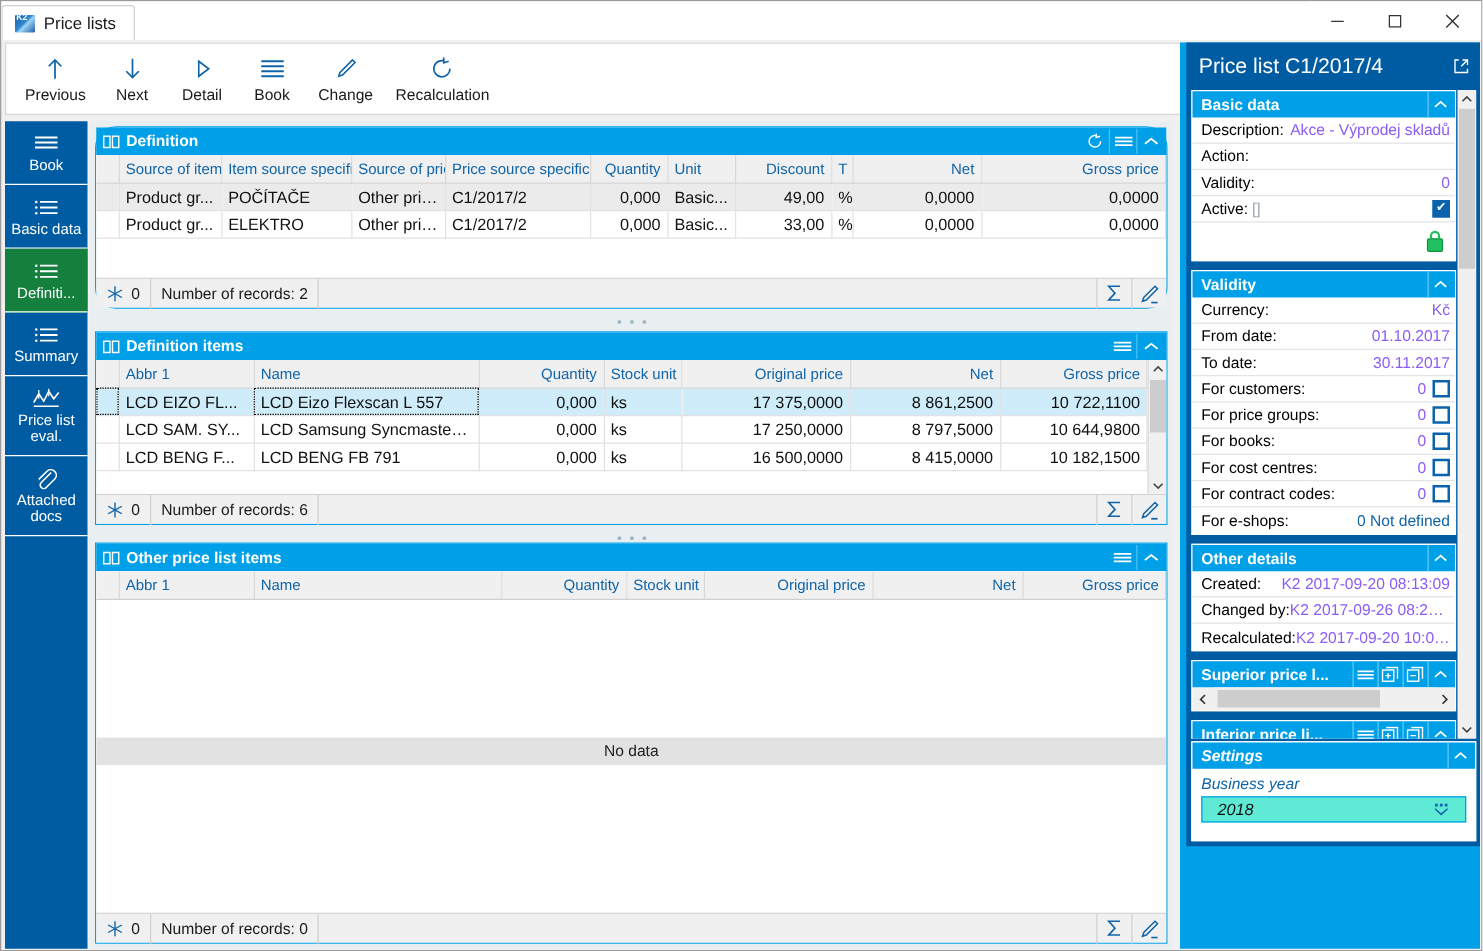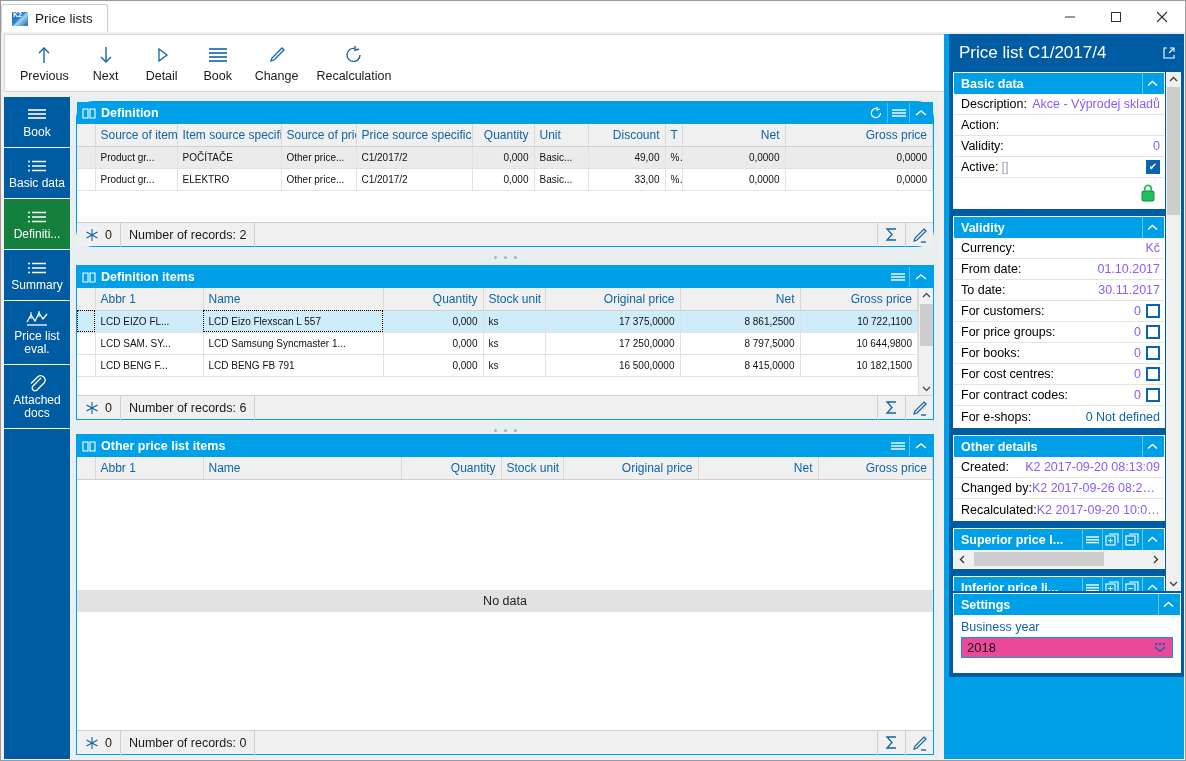"Product gr..." .tbl td { font-size: 10px -> 13px }
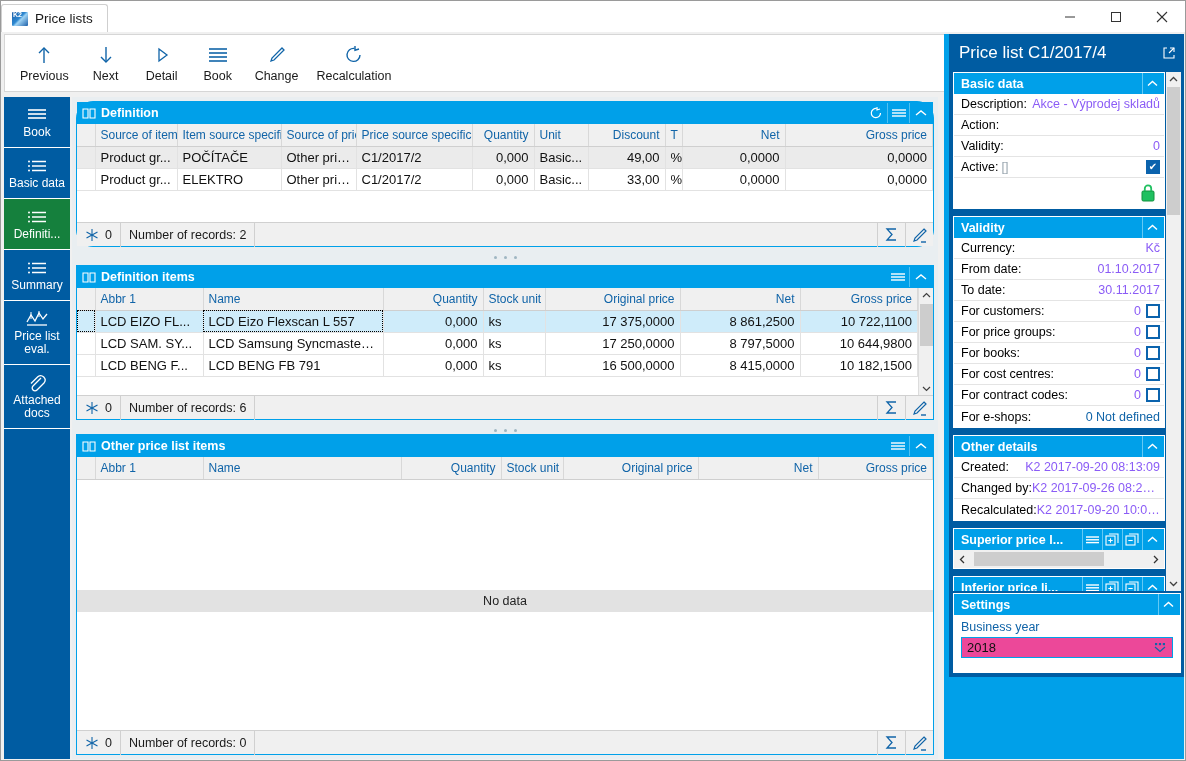"Settings" .rp-settings { font-style: none -> italic }
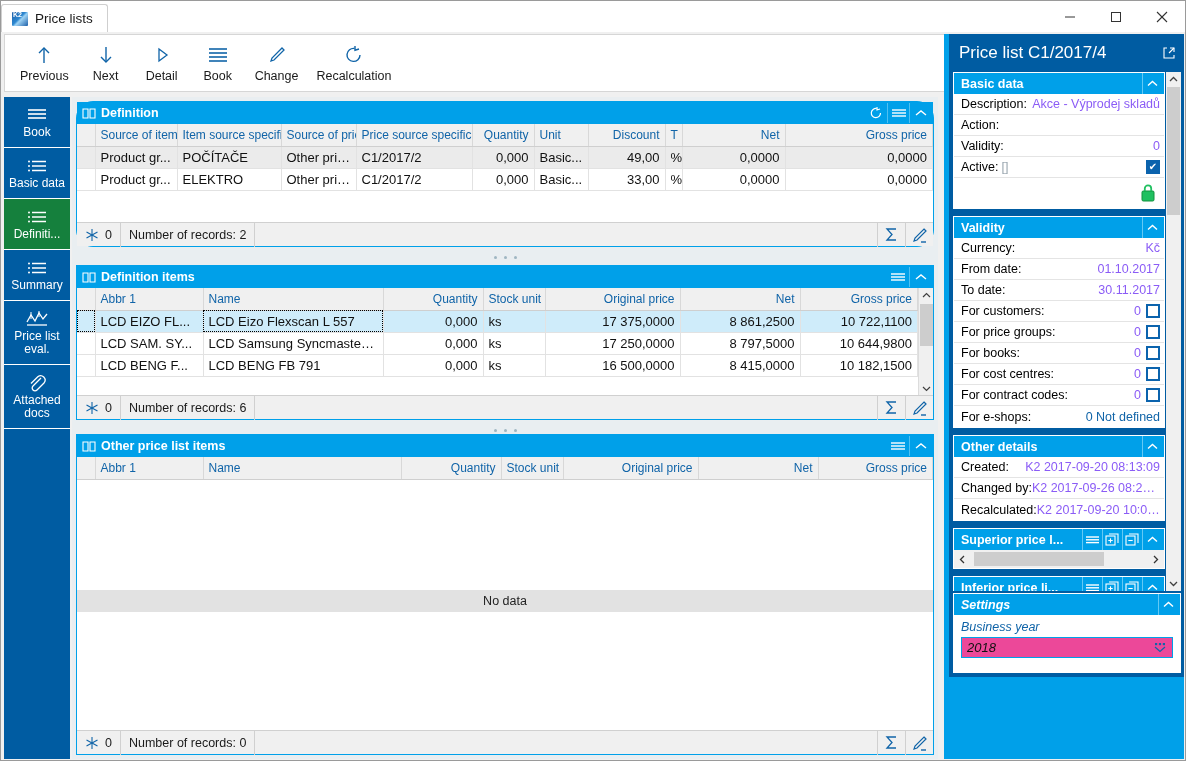"2018" .settings-input { background: #ec4899 -> #5eead4; padding: 0 5px -> 0 12px }
